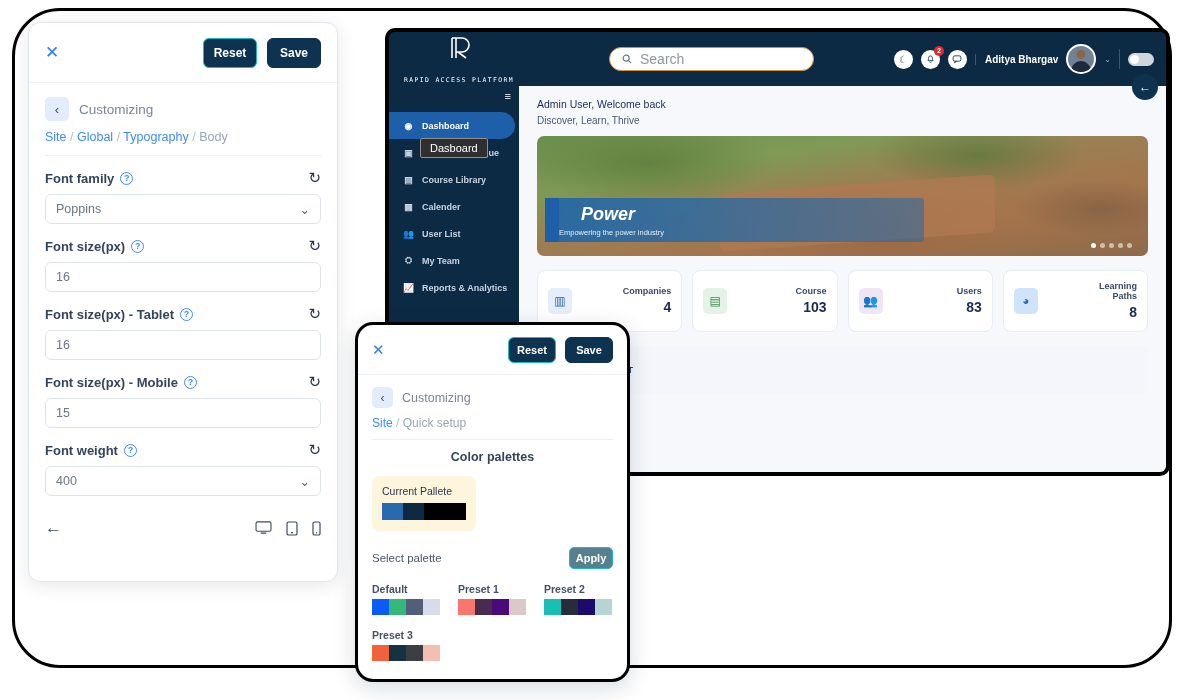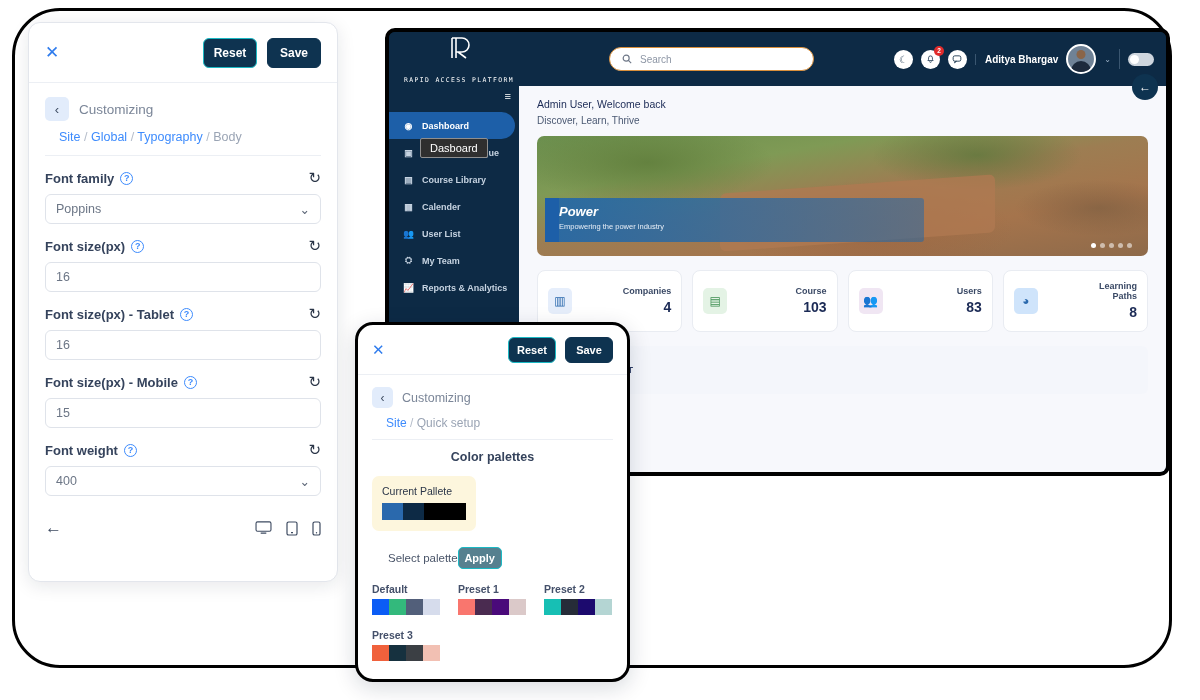"Search" .searchbox .ph { font-size: 10px -> 14px }
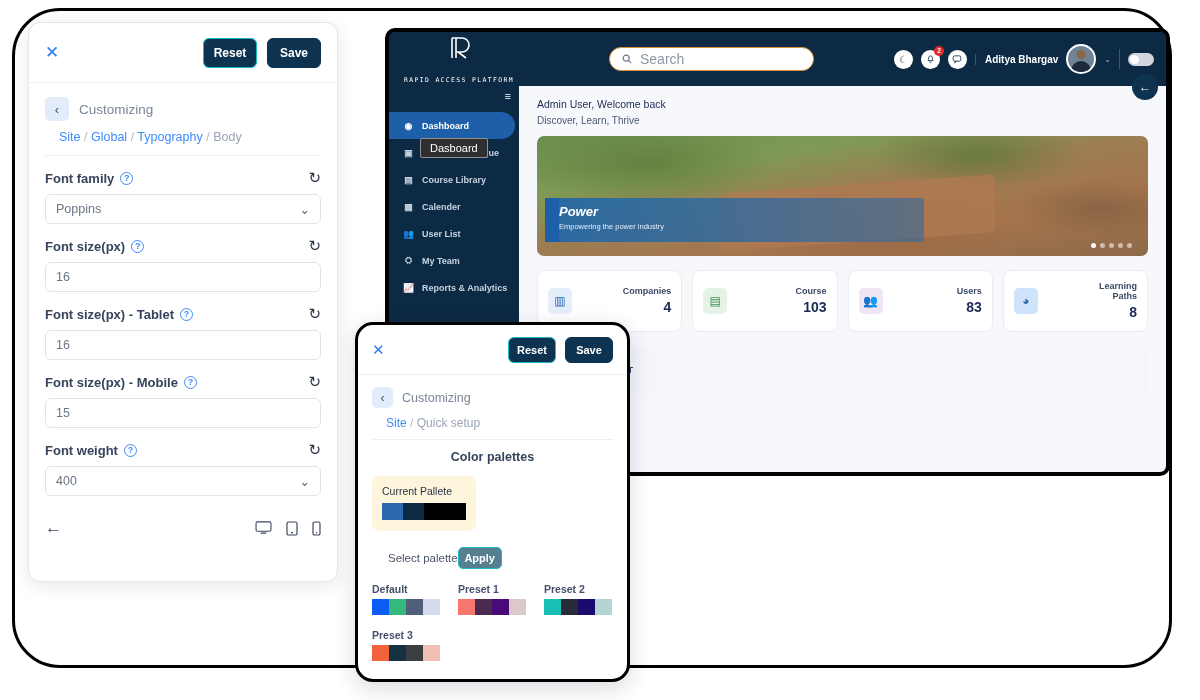"Site / Global / Typography" .crumbs { margin-left: 14px -> none }
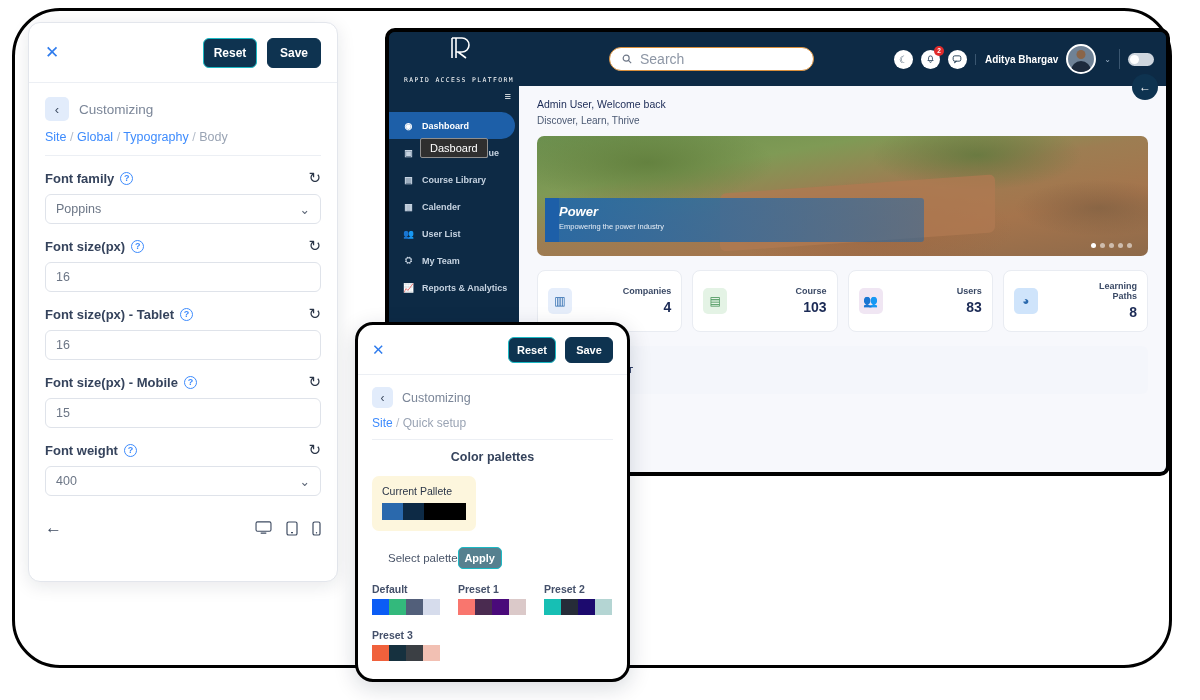"Power" .hero-title { font-size: 13px -> 18px; margin-left: none -> 22px }
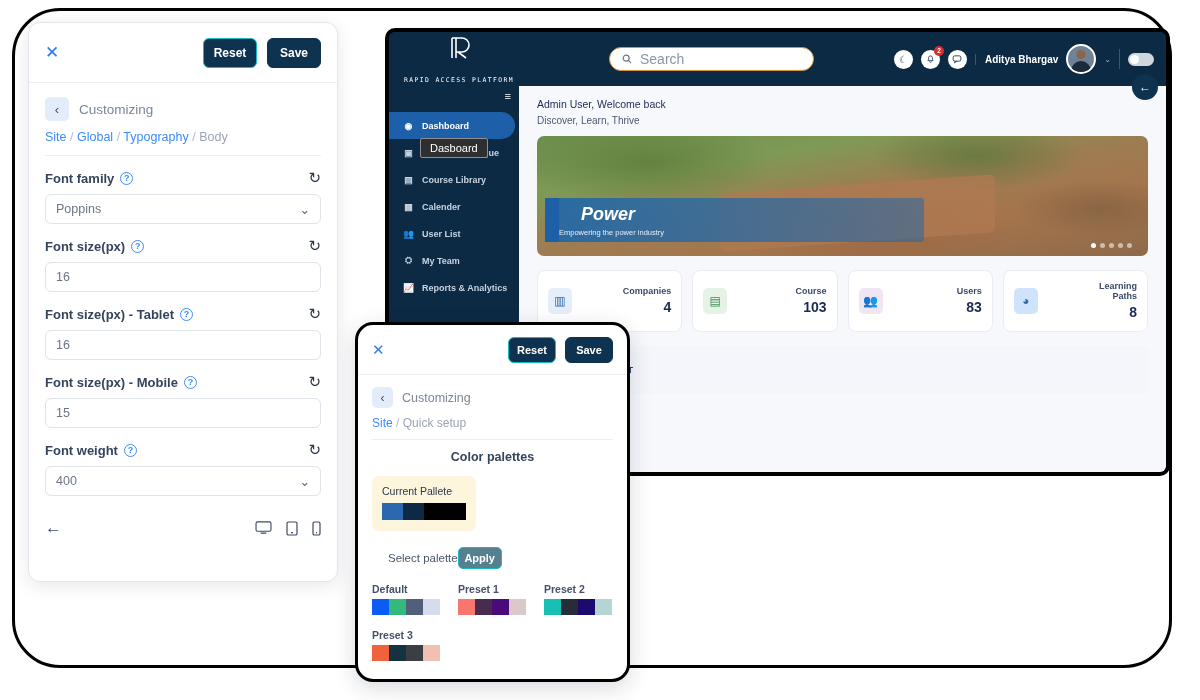"Select palette" .sel-row { justify-content: none -> space-between; margin-left: 16px -> none }
